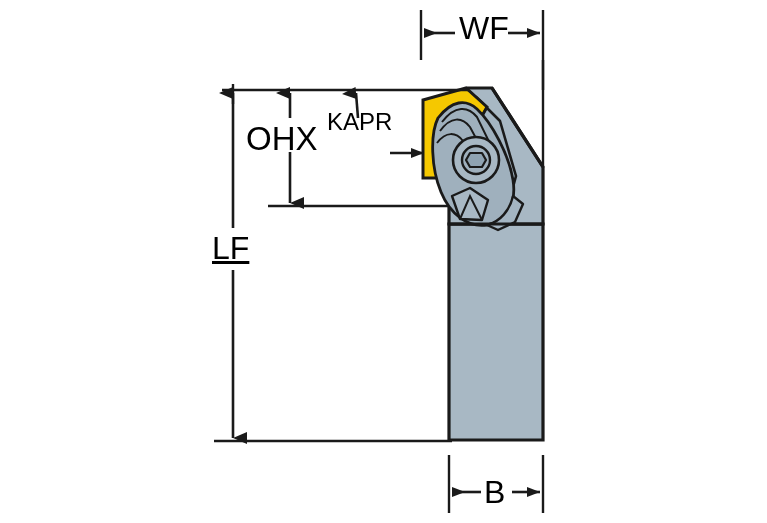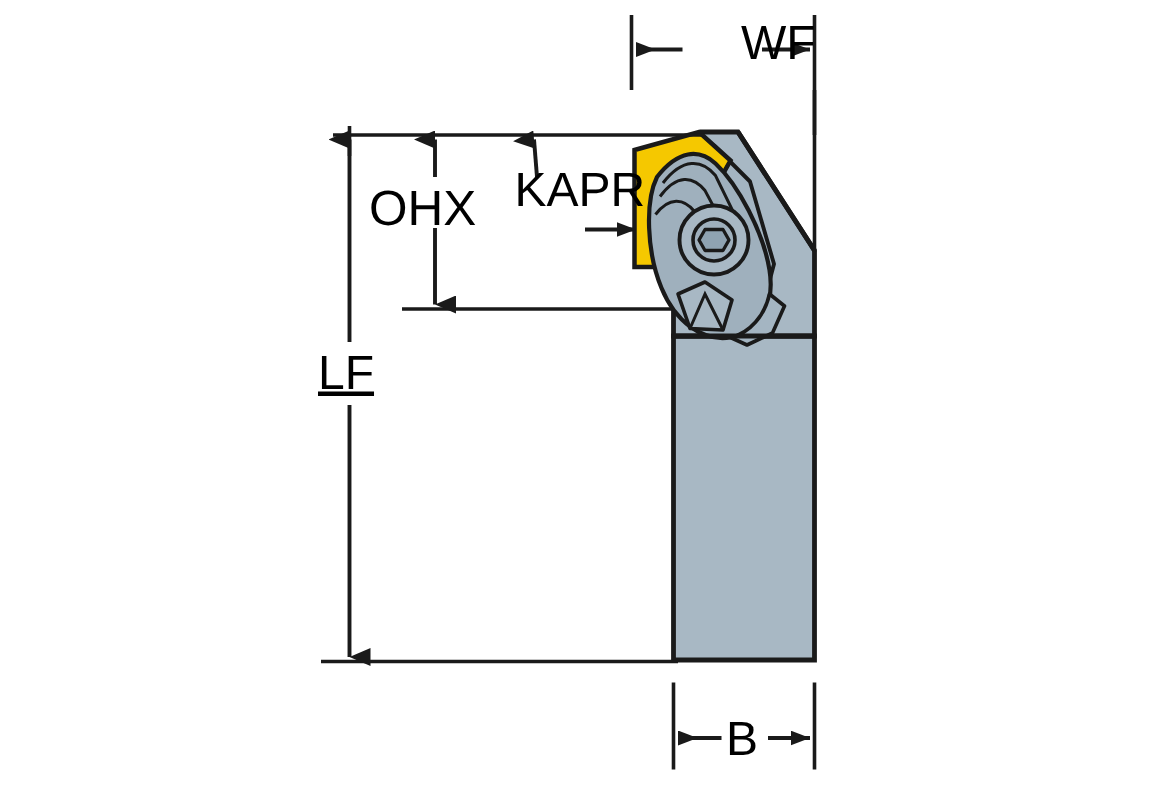"WF" #label-wf { margin-left: 35px -> none }
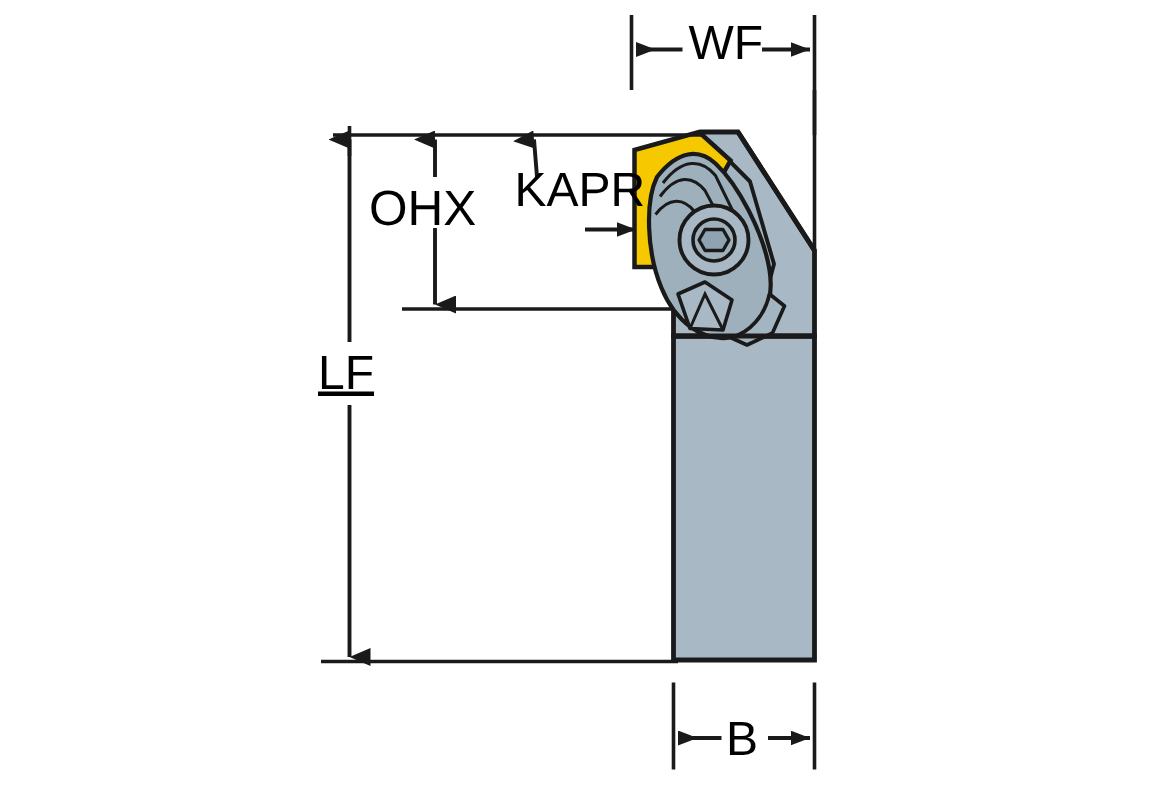"KAPR" #label-kapr { font-size: 32px -> 24px; left: 343px -> 327px }
